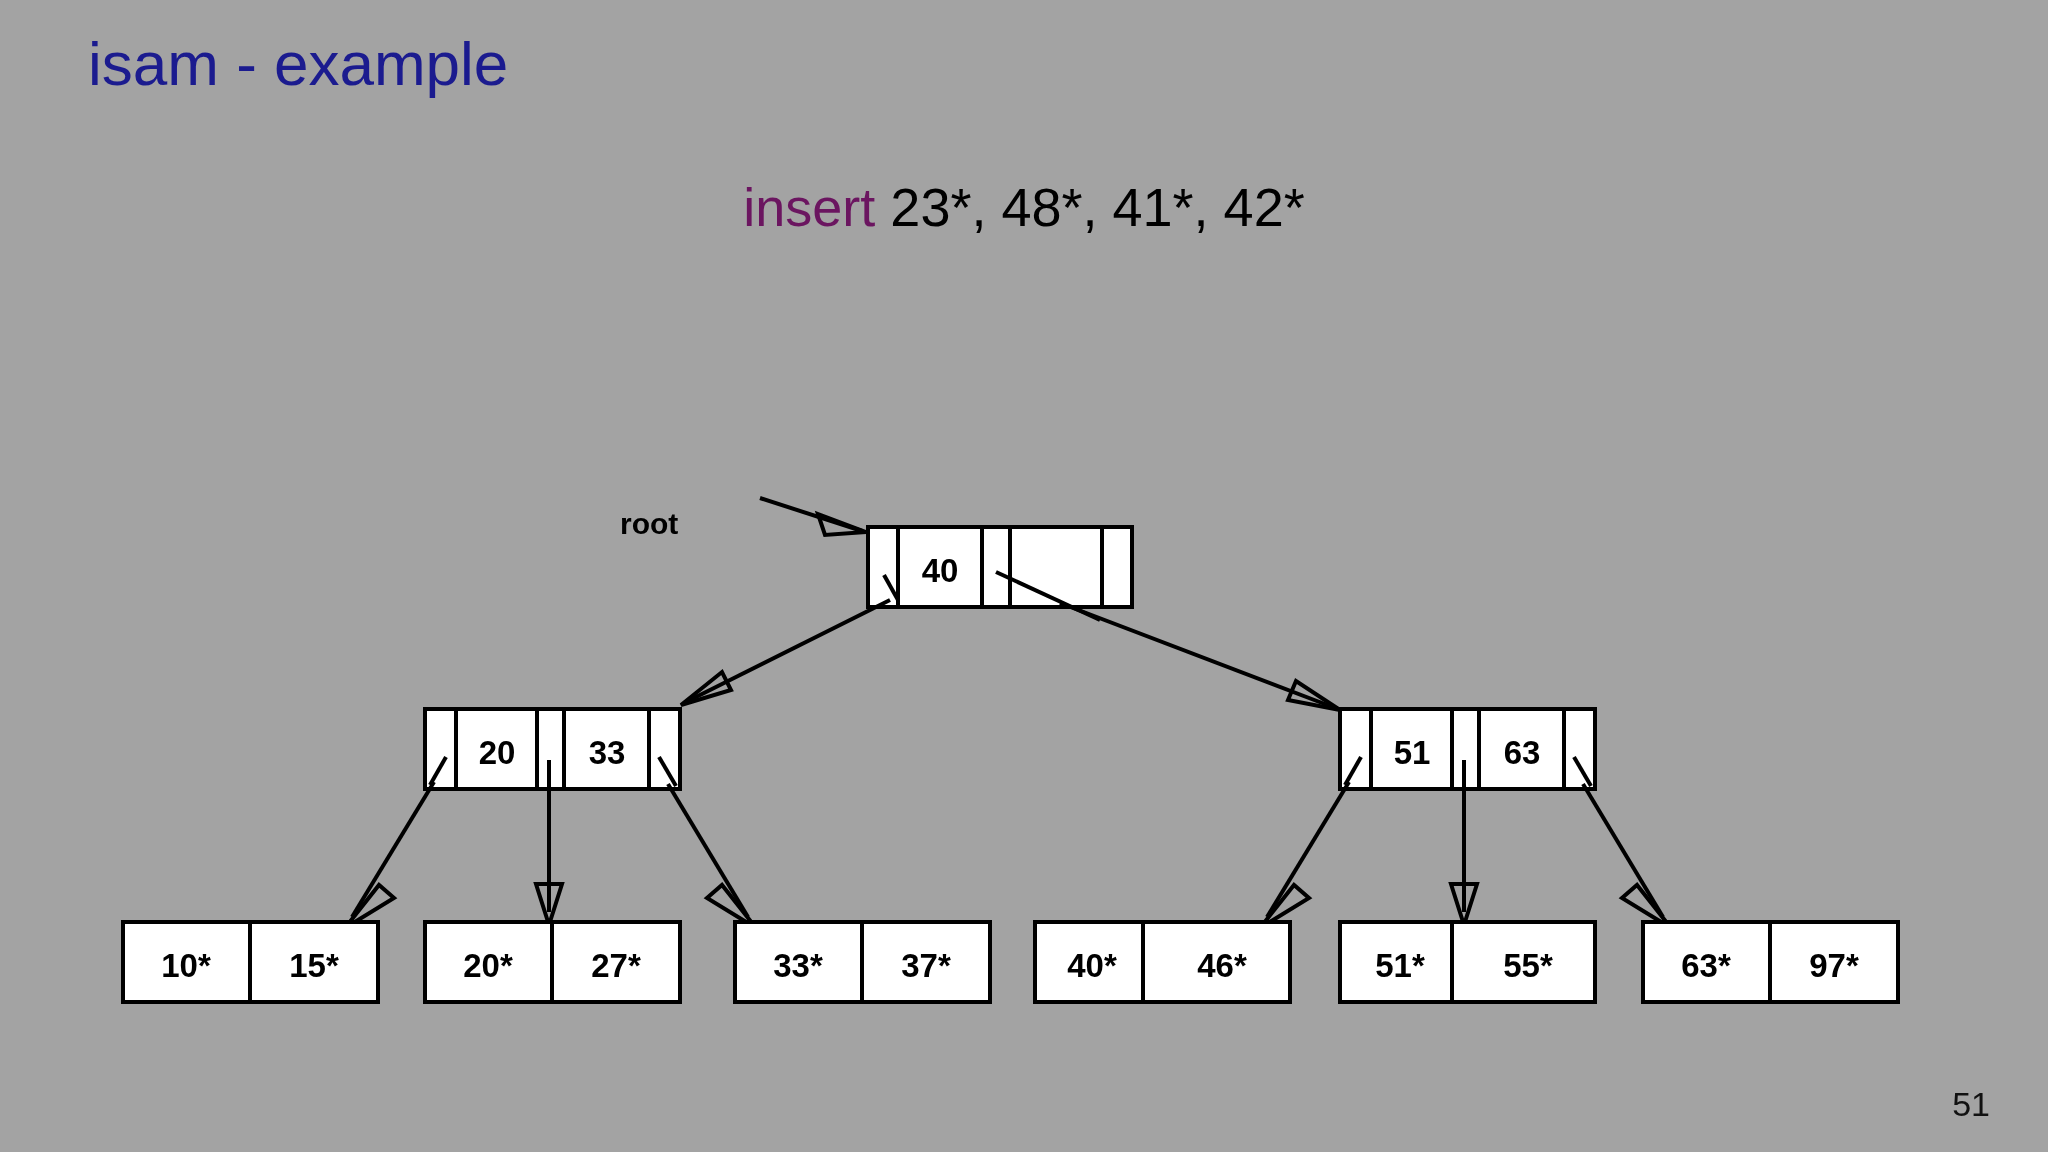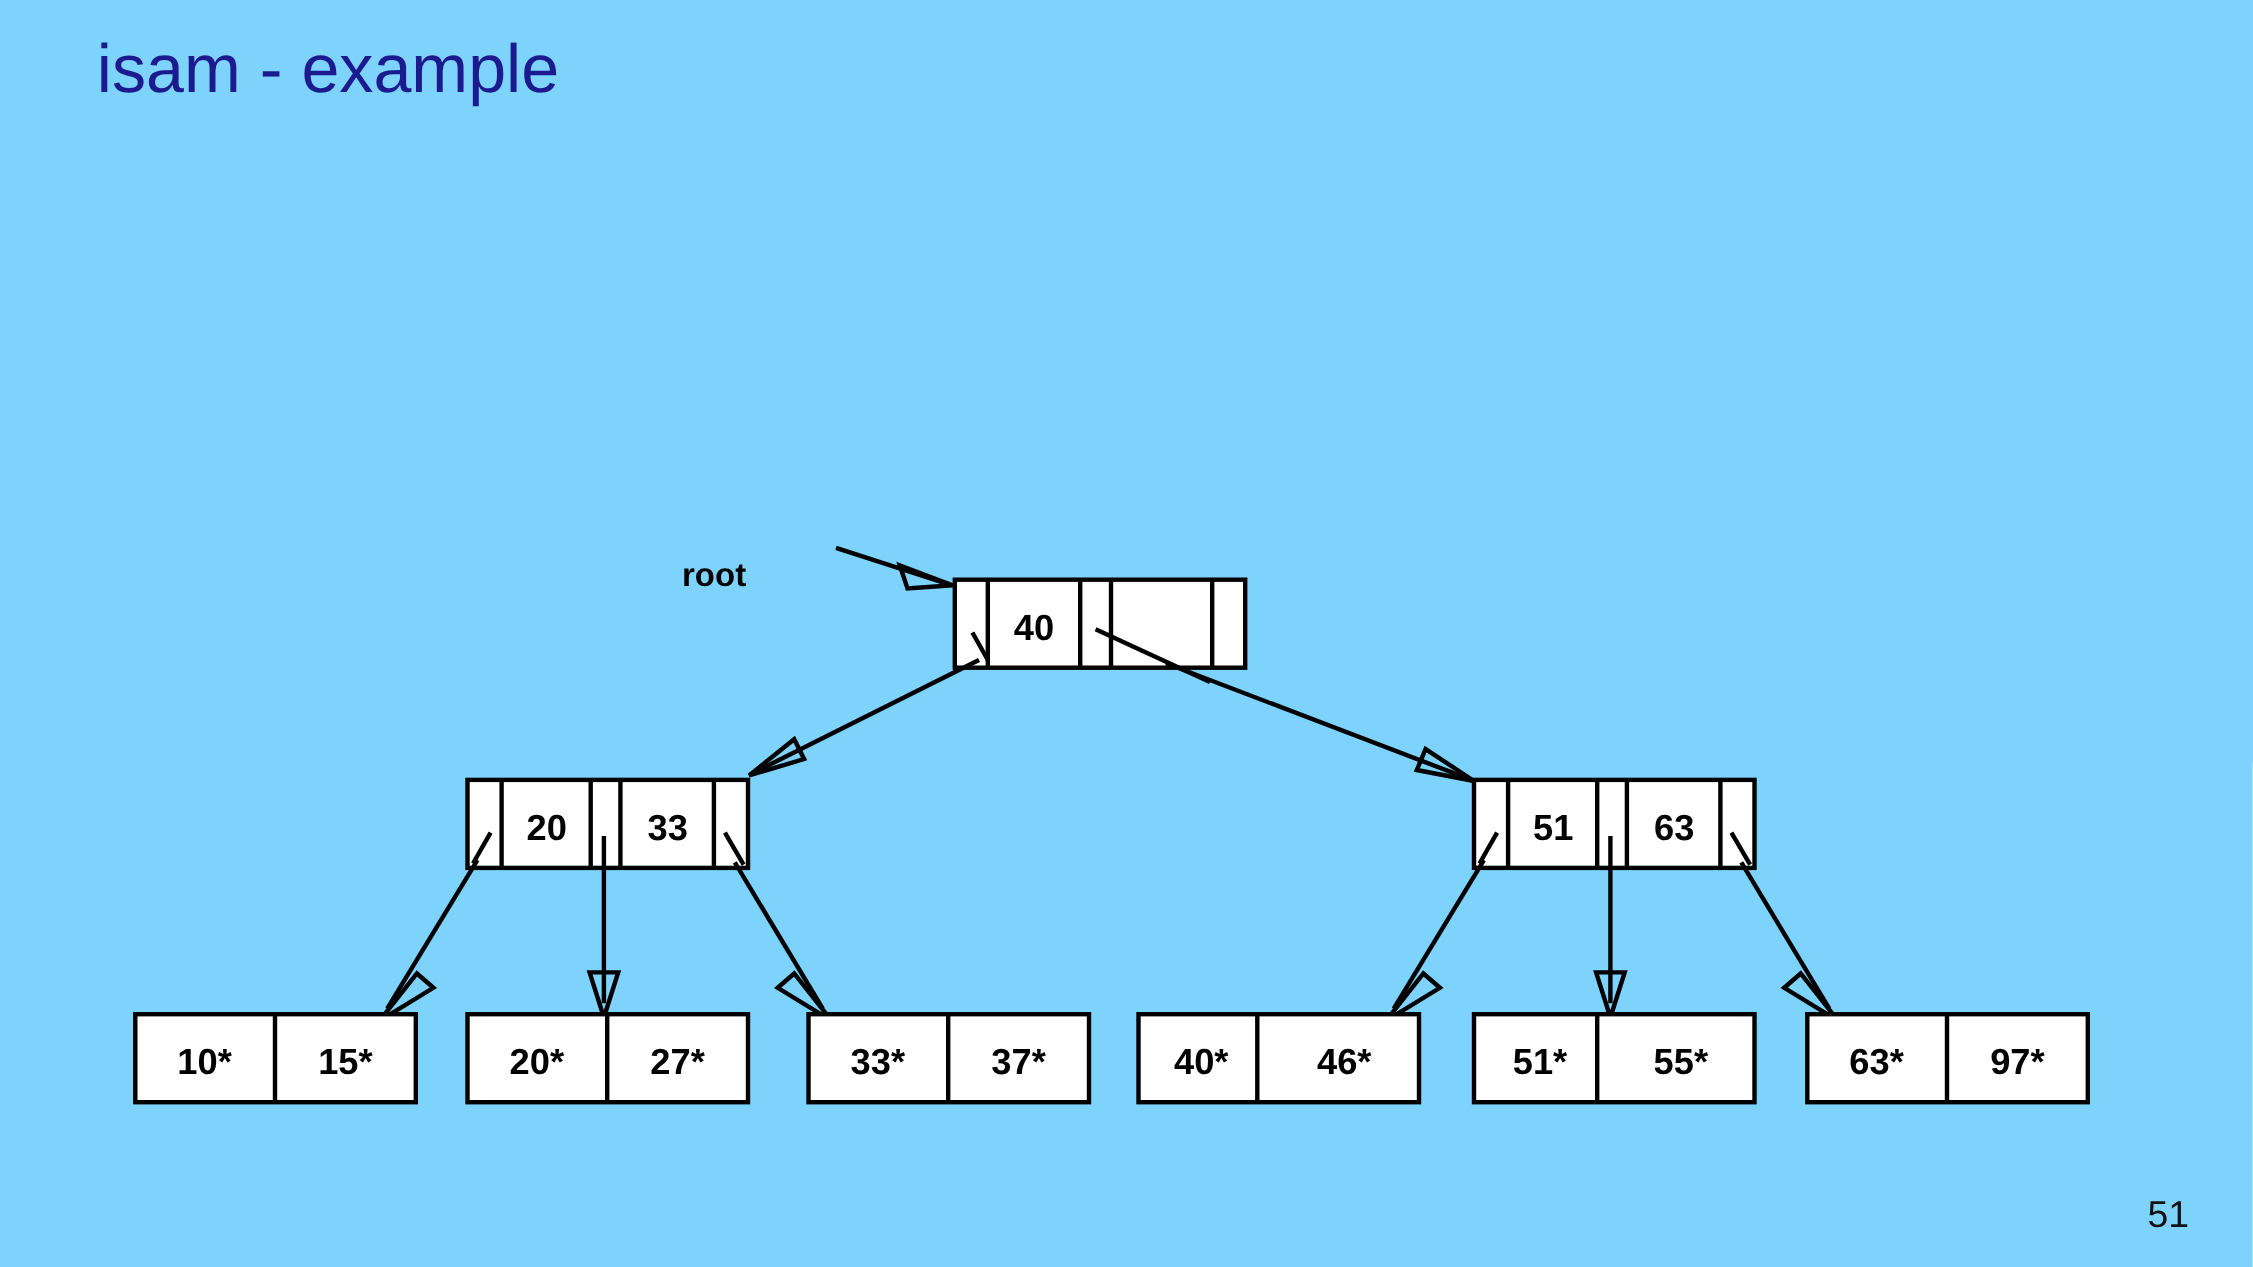"isam - example" #slide { background: #7dd3fc -> #a3a3a3 }
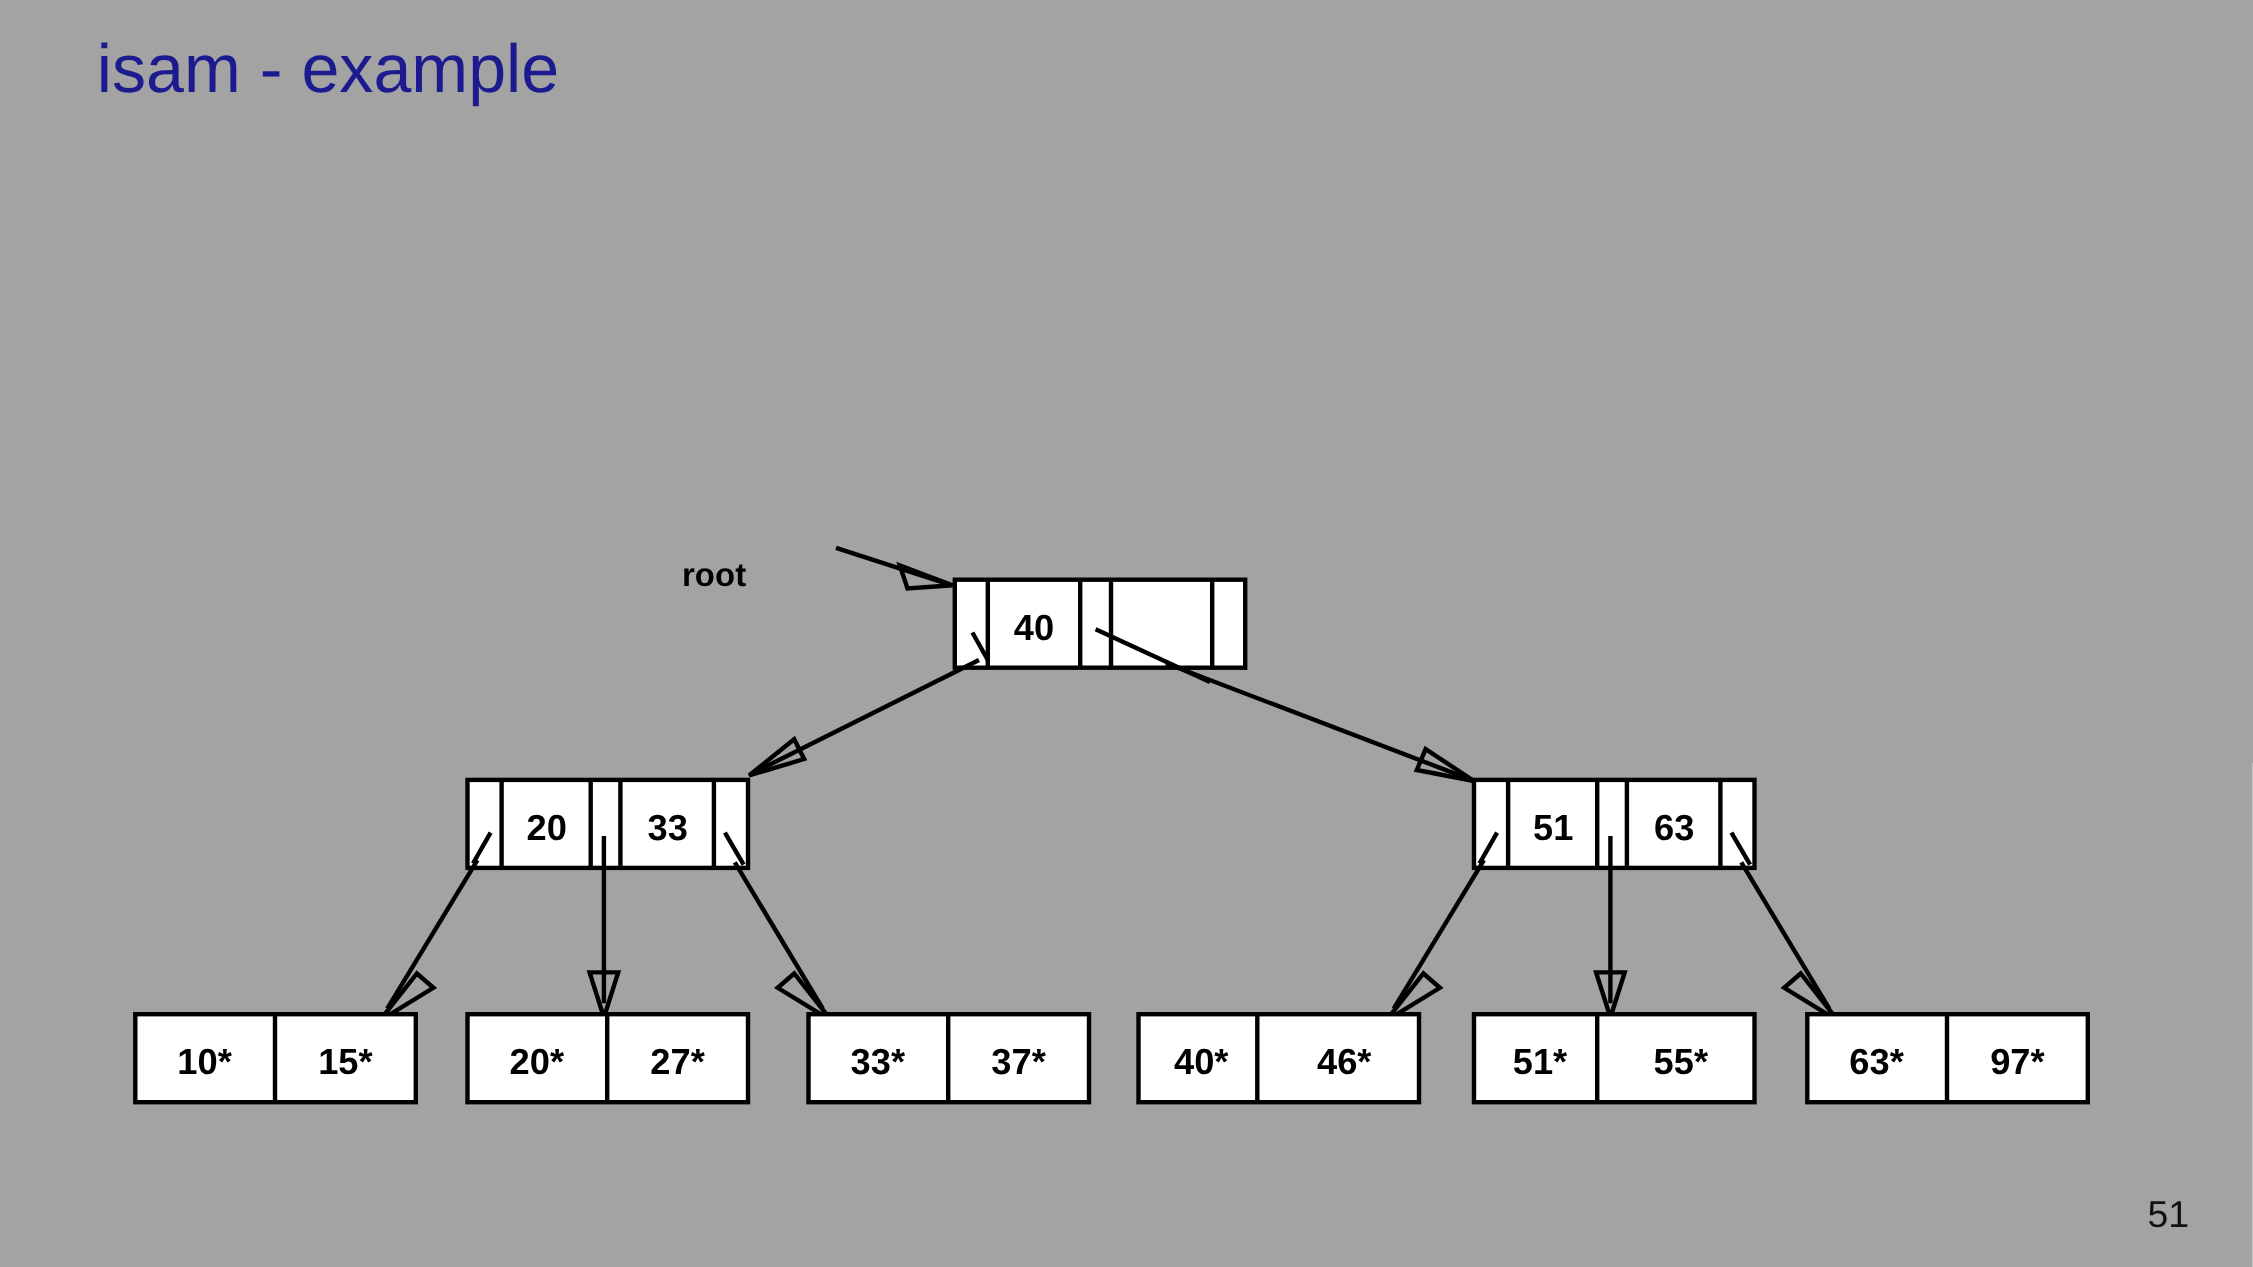"insert 23*, 48*, 41*, 42*" div { html: none -> <div> <span>insert</span><span> 23*, 48*, 41*, 42*</span> </div> }
